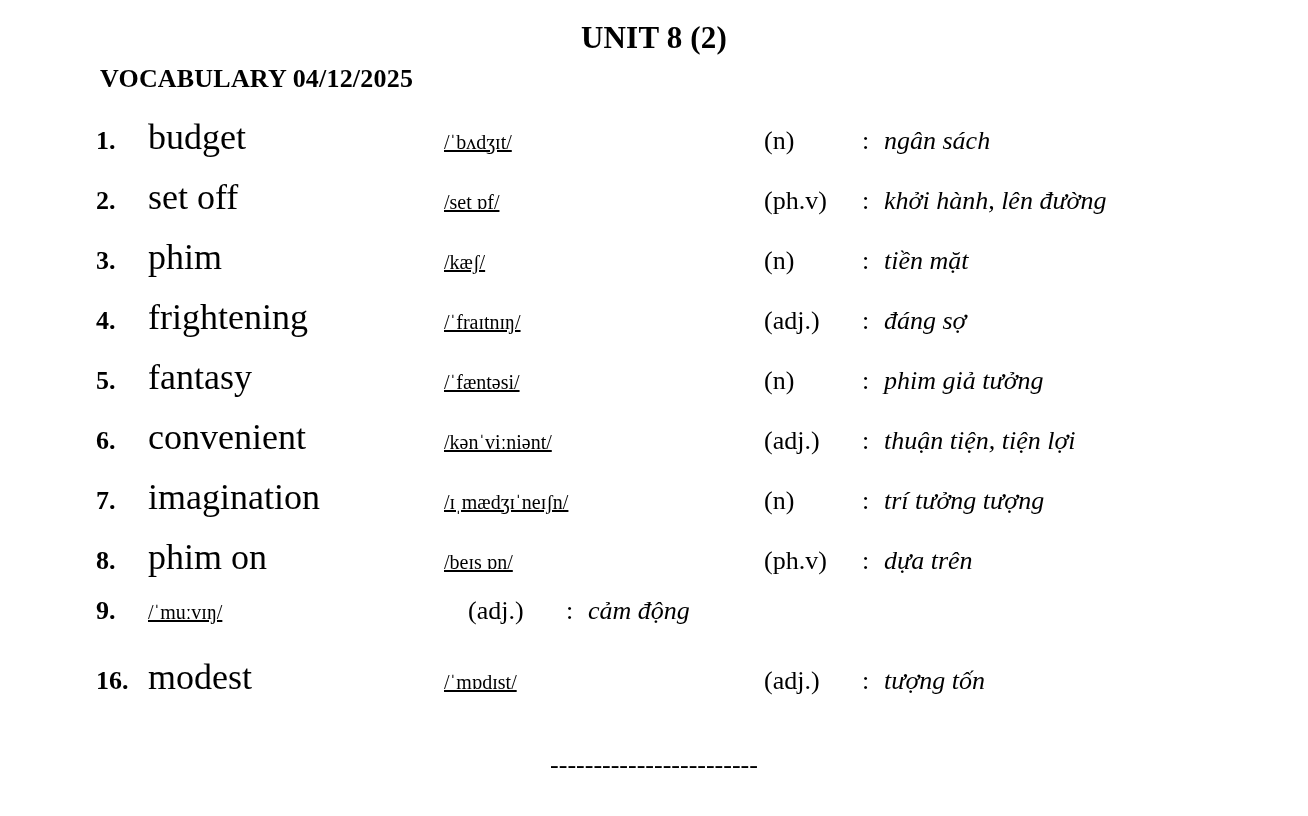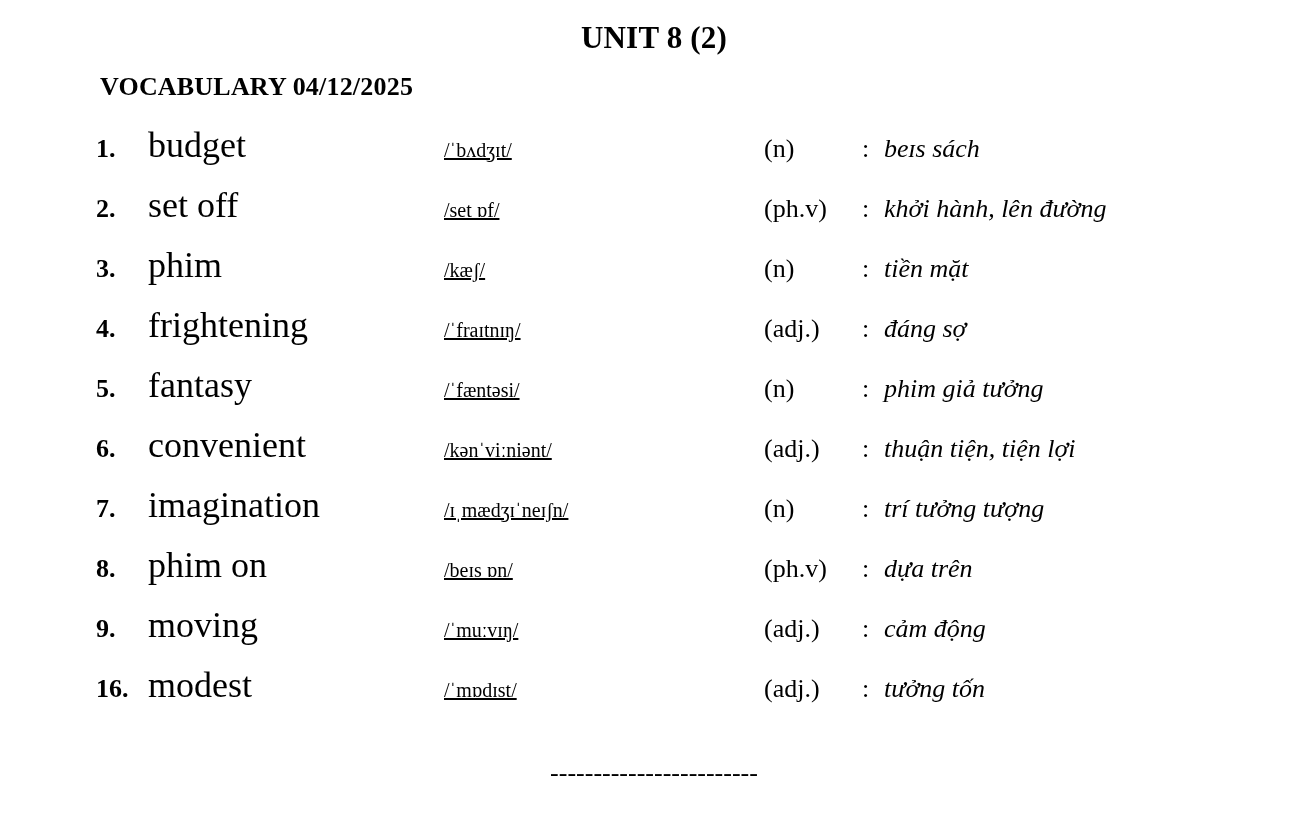"UNIT 8 (2)" .doc-title { margin-bottom: 16px -> 8px }
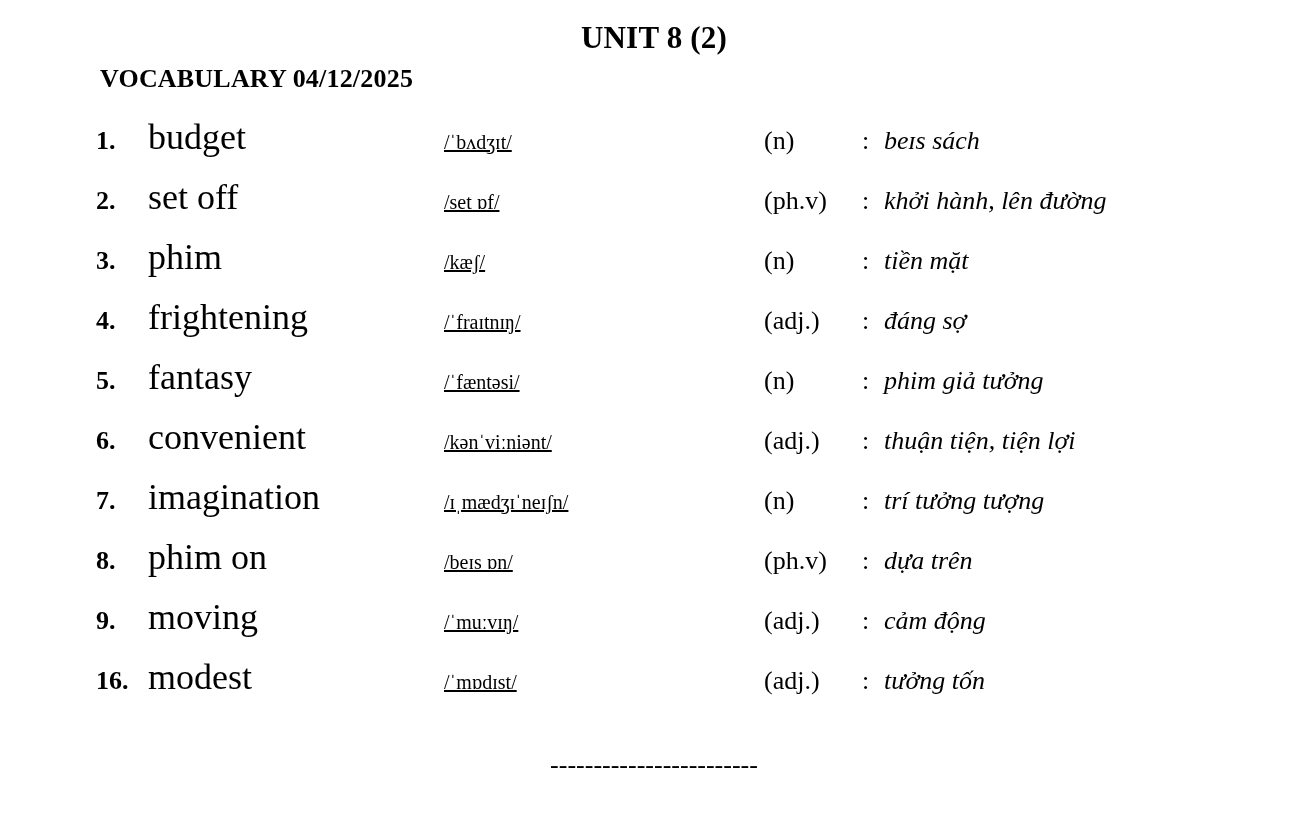"beɪs sách" span.col-meaning { text: beɪs -> ngân }
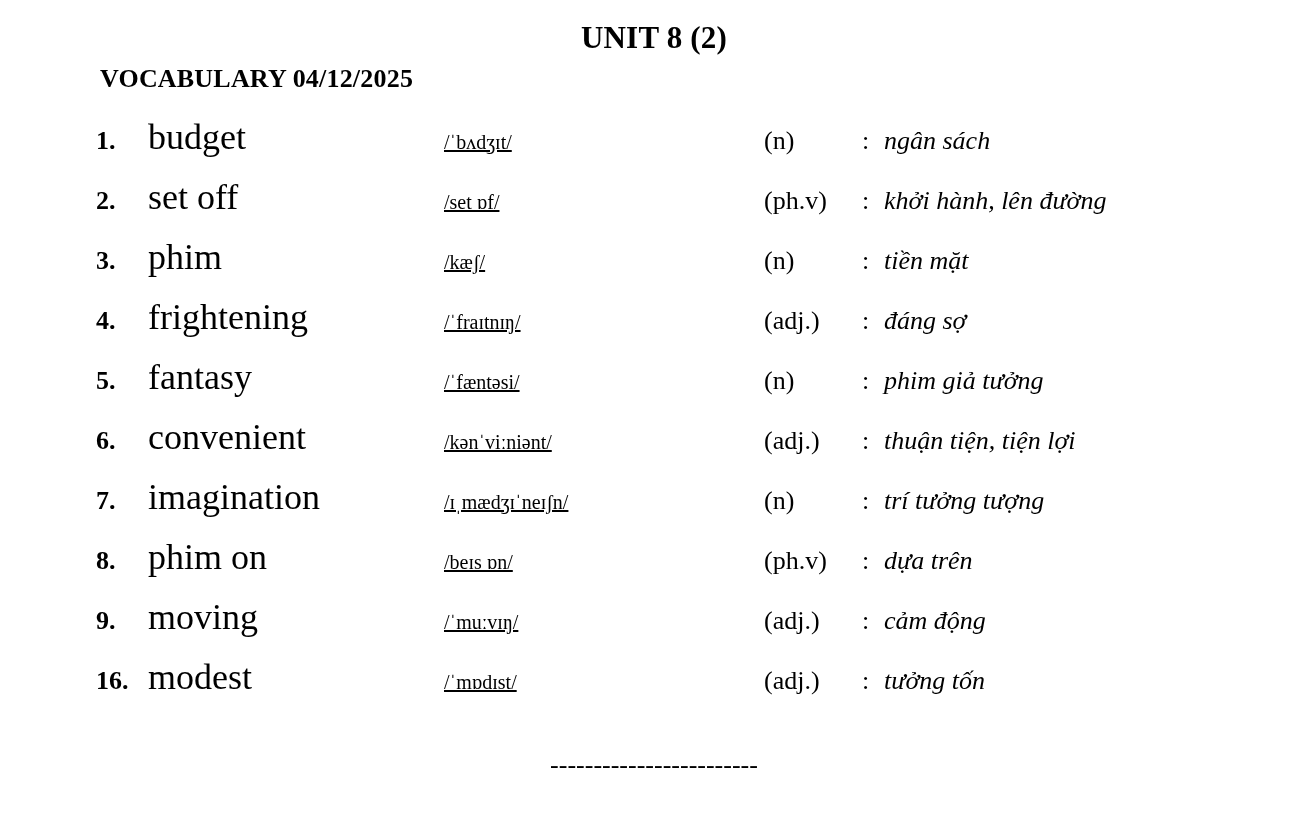"moving" span.col-word { html: <span>moving</span> -> none }
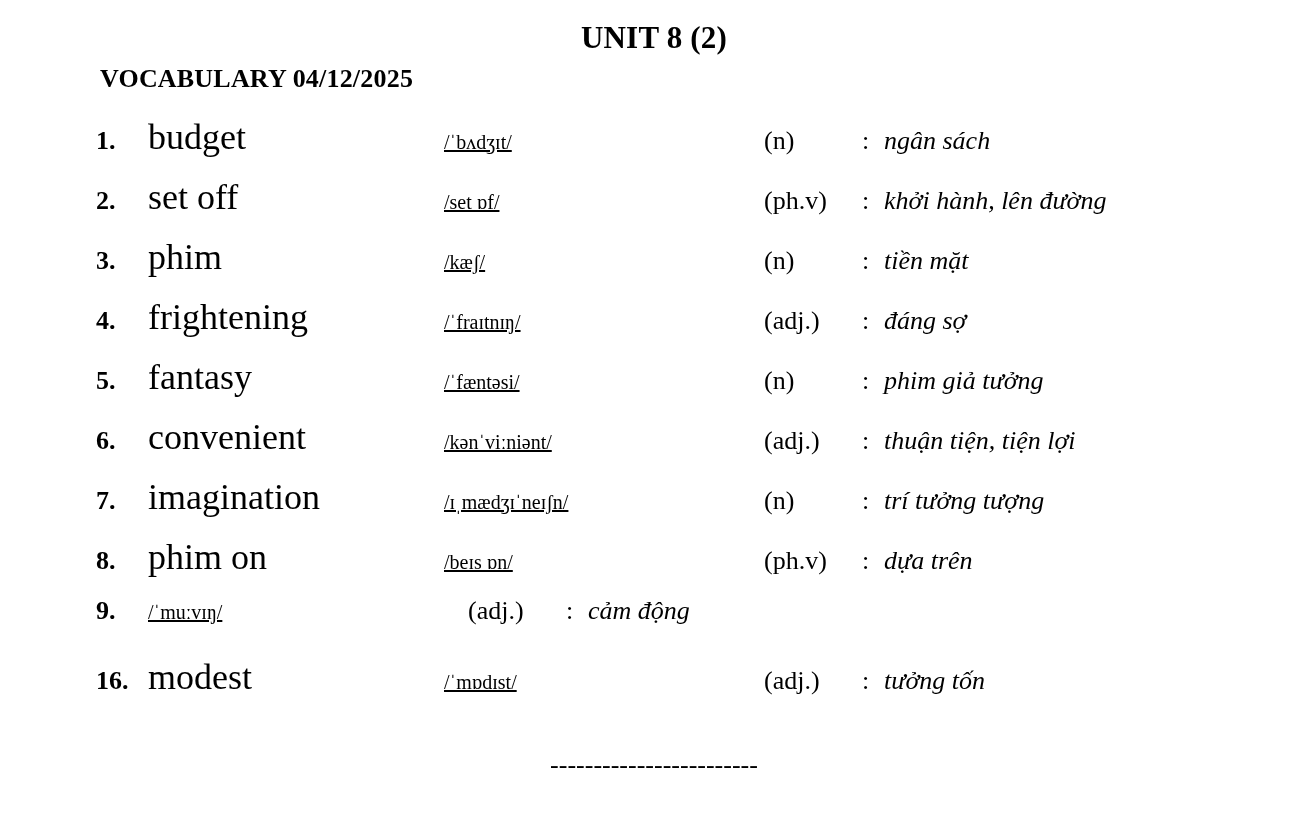"tưởng tốn" span.col-meaning { text: tưởng -> tượng }
